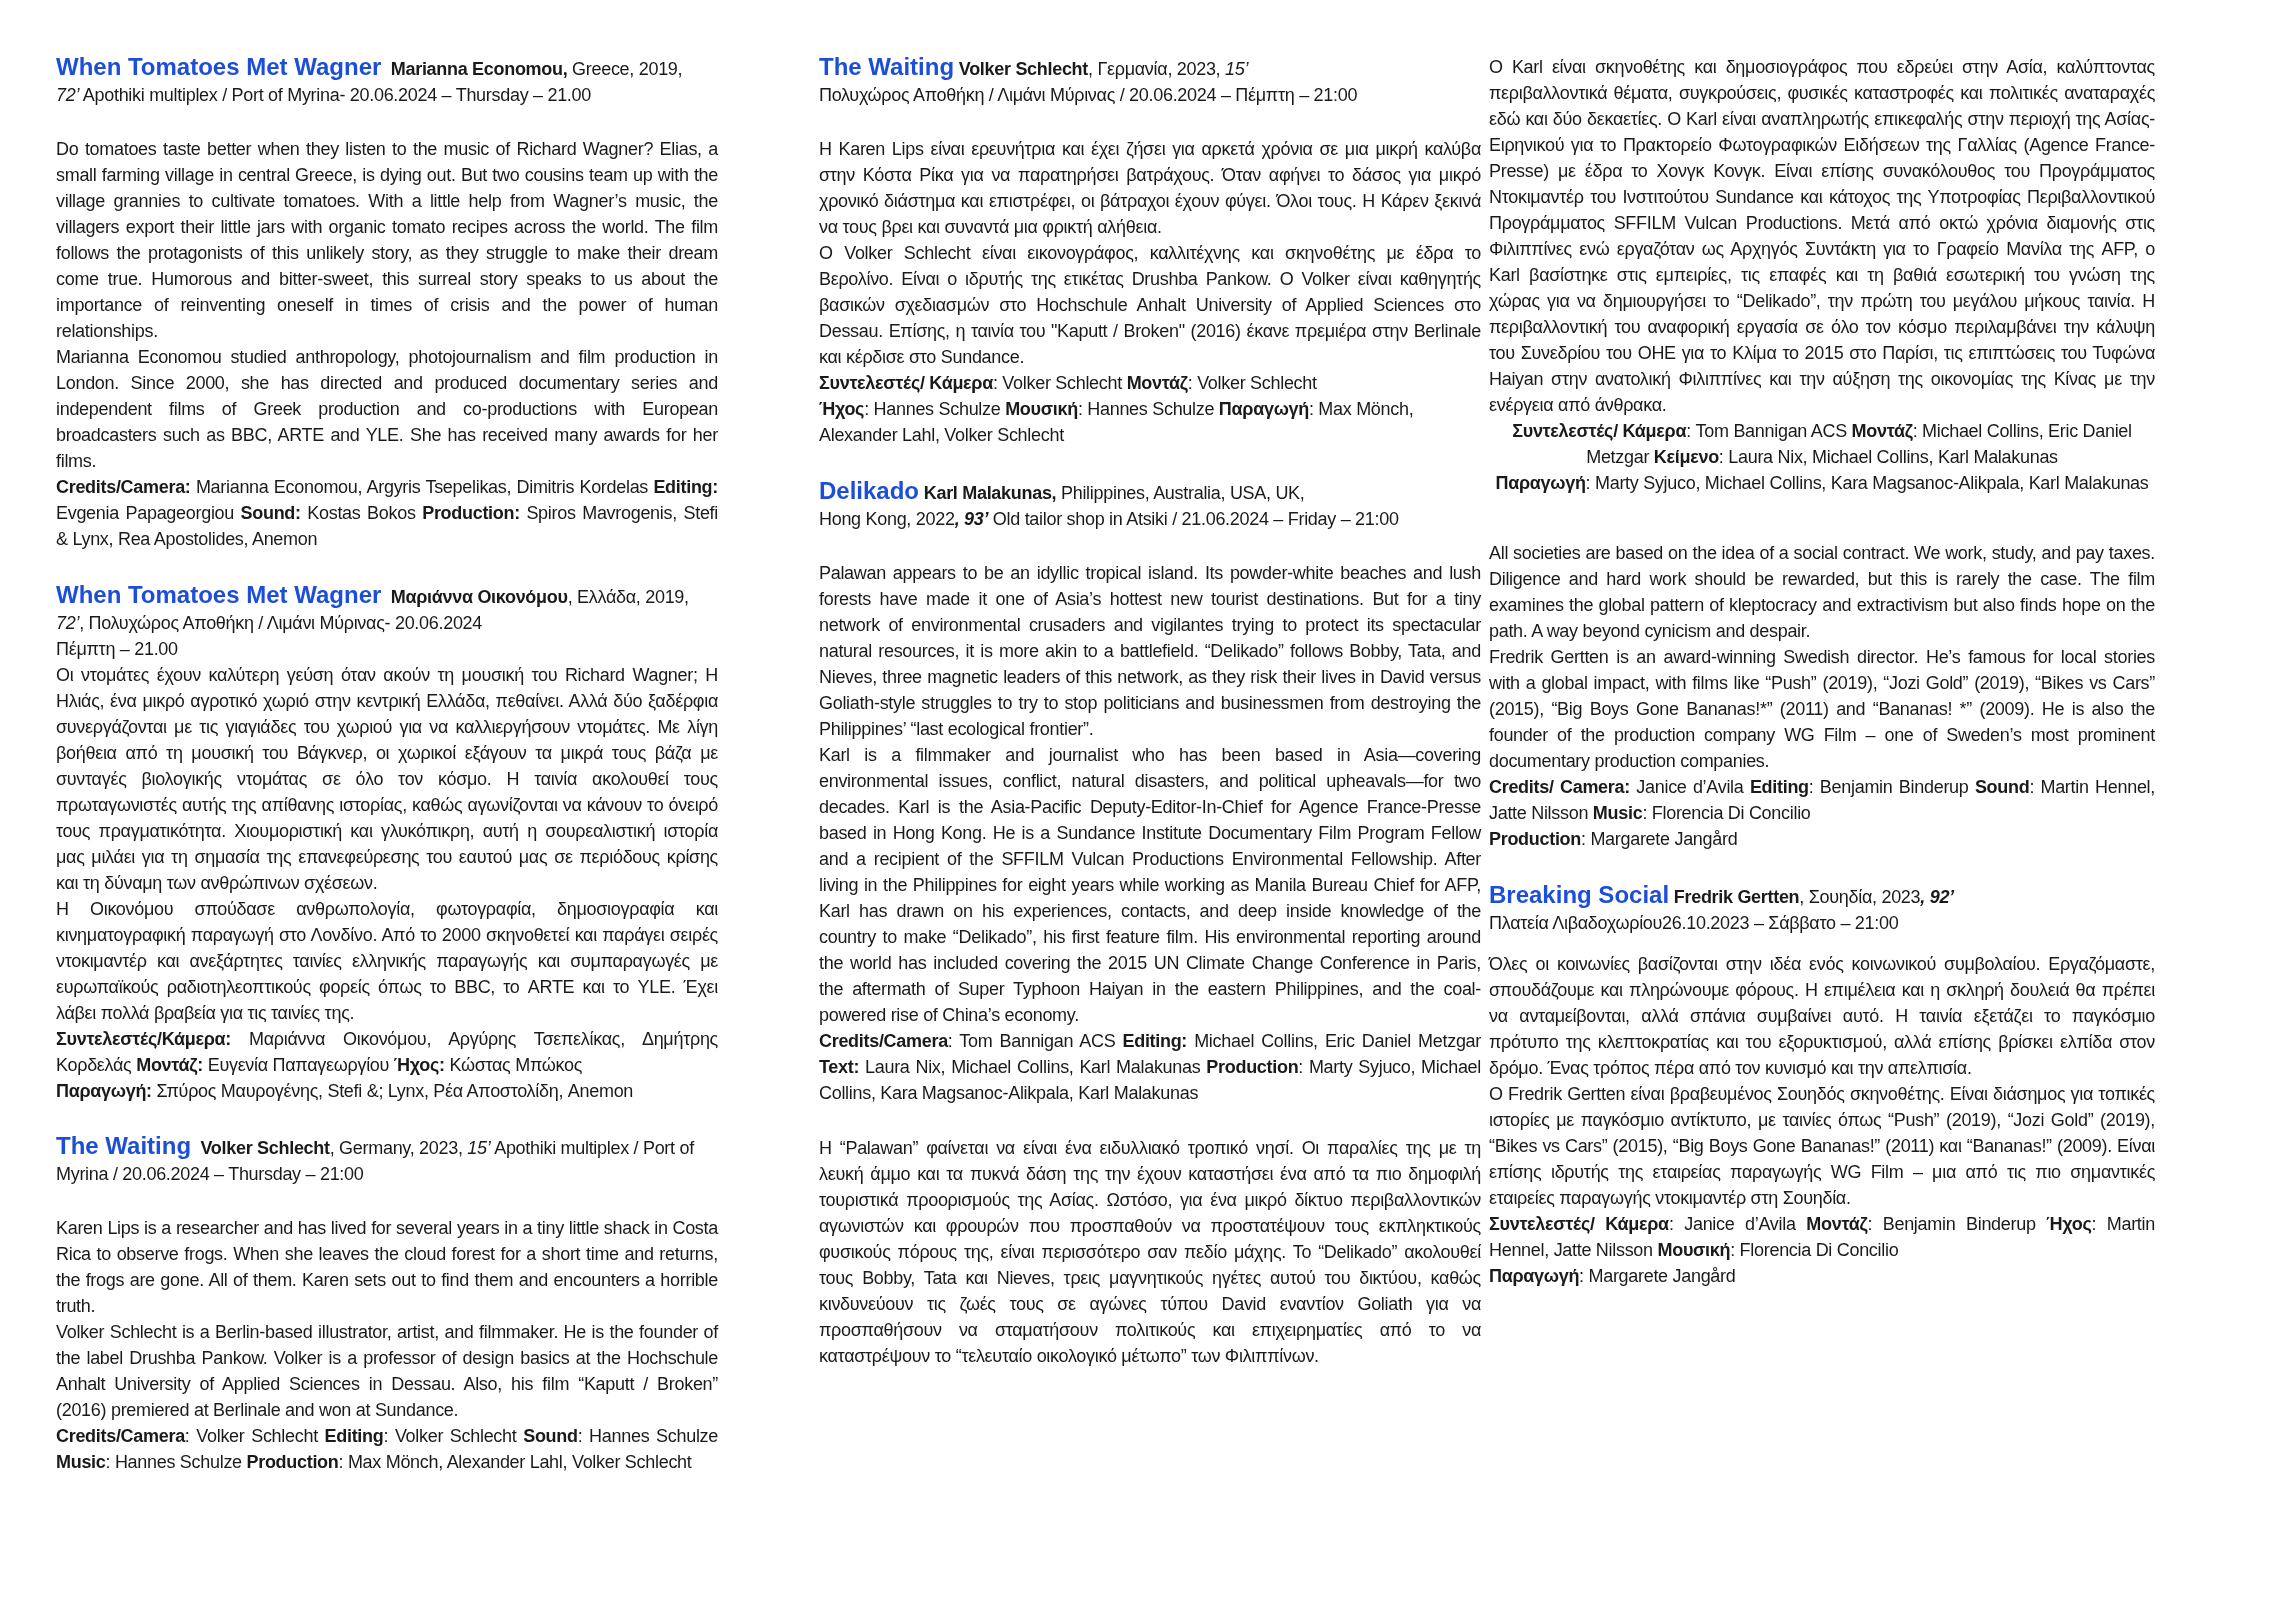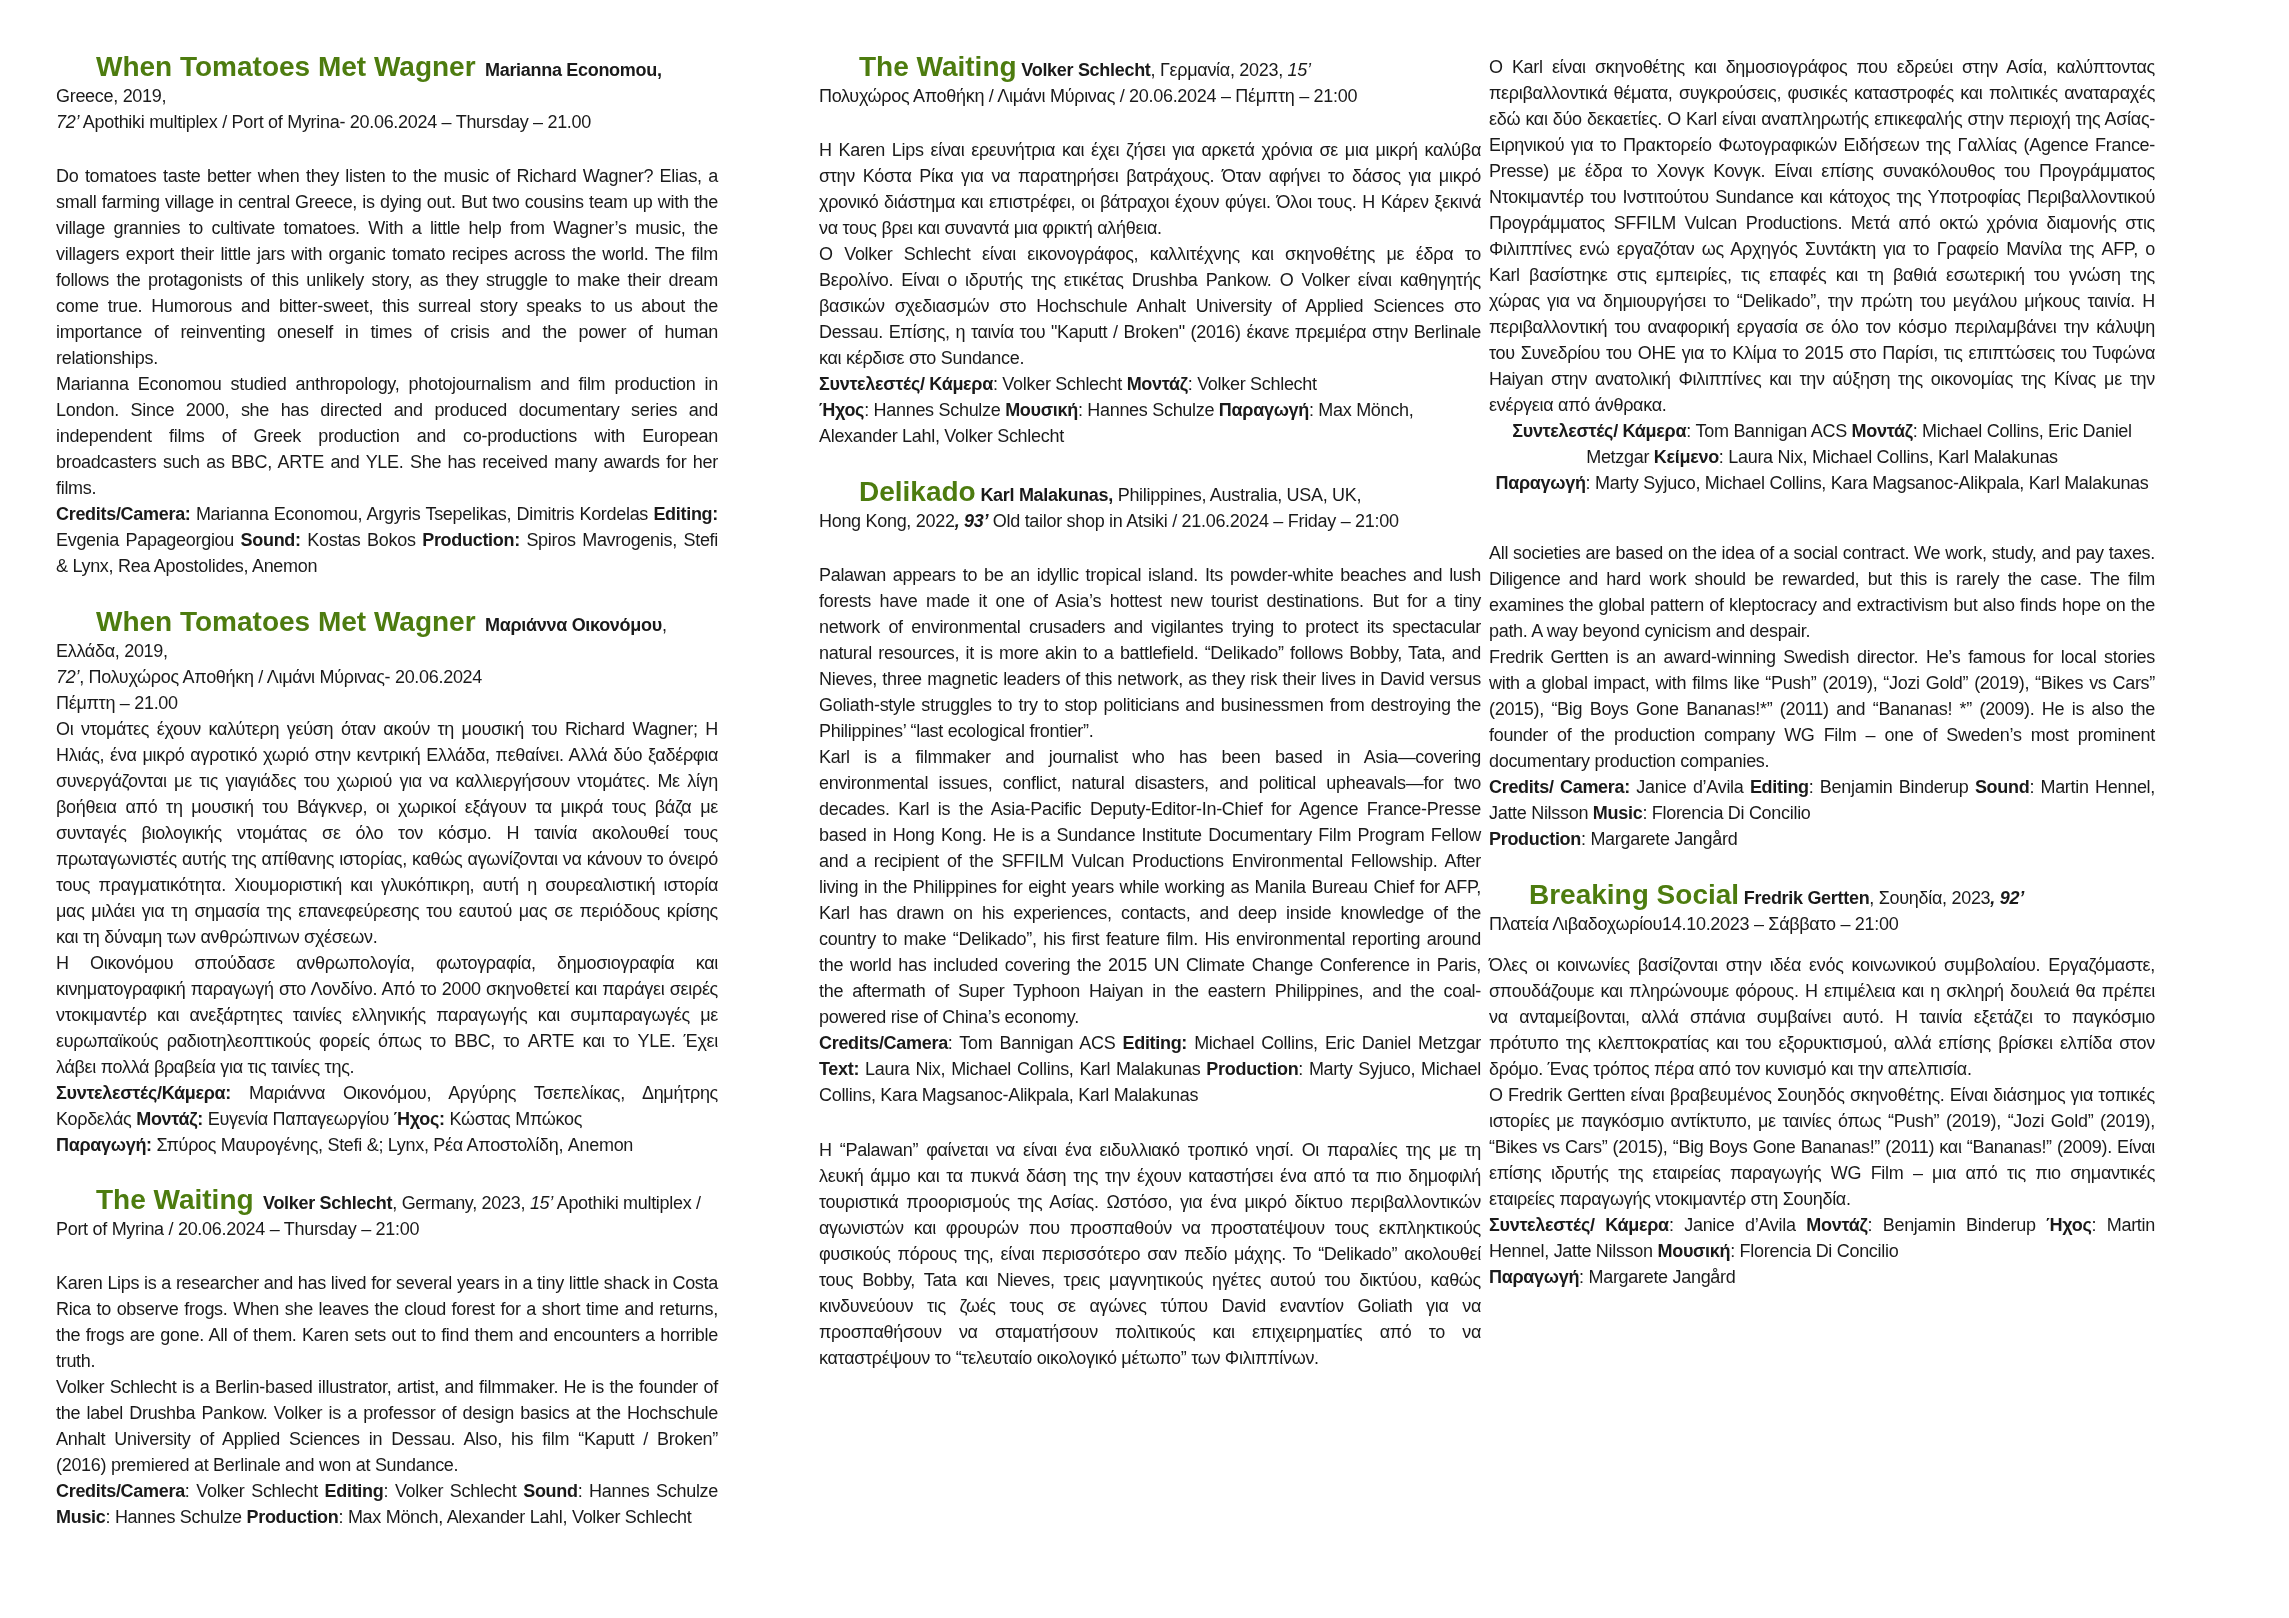"When Tomatoes Met Wagner" .title { color: #4d7c0f -> #1d4ed8; font-size: 28px -> 24px; margin-left: 40px -> none }
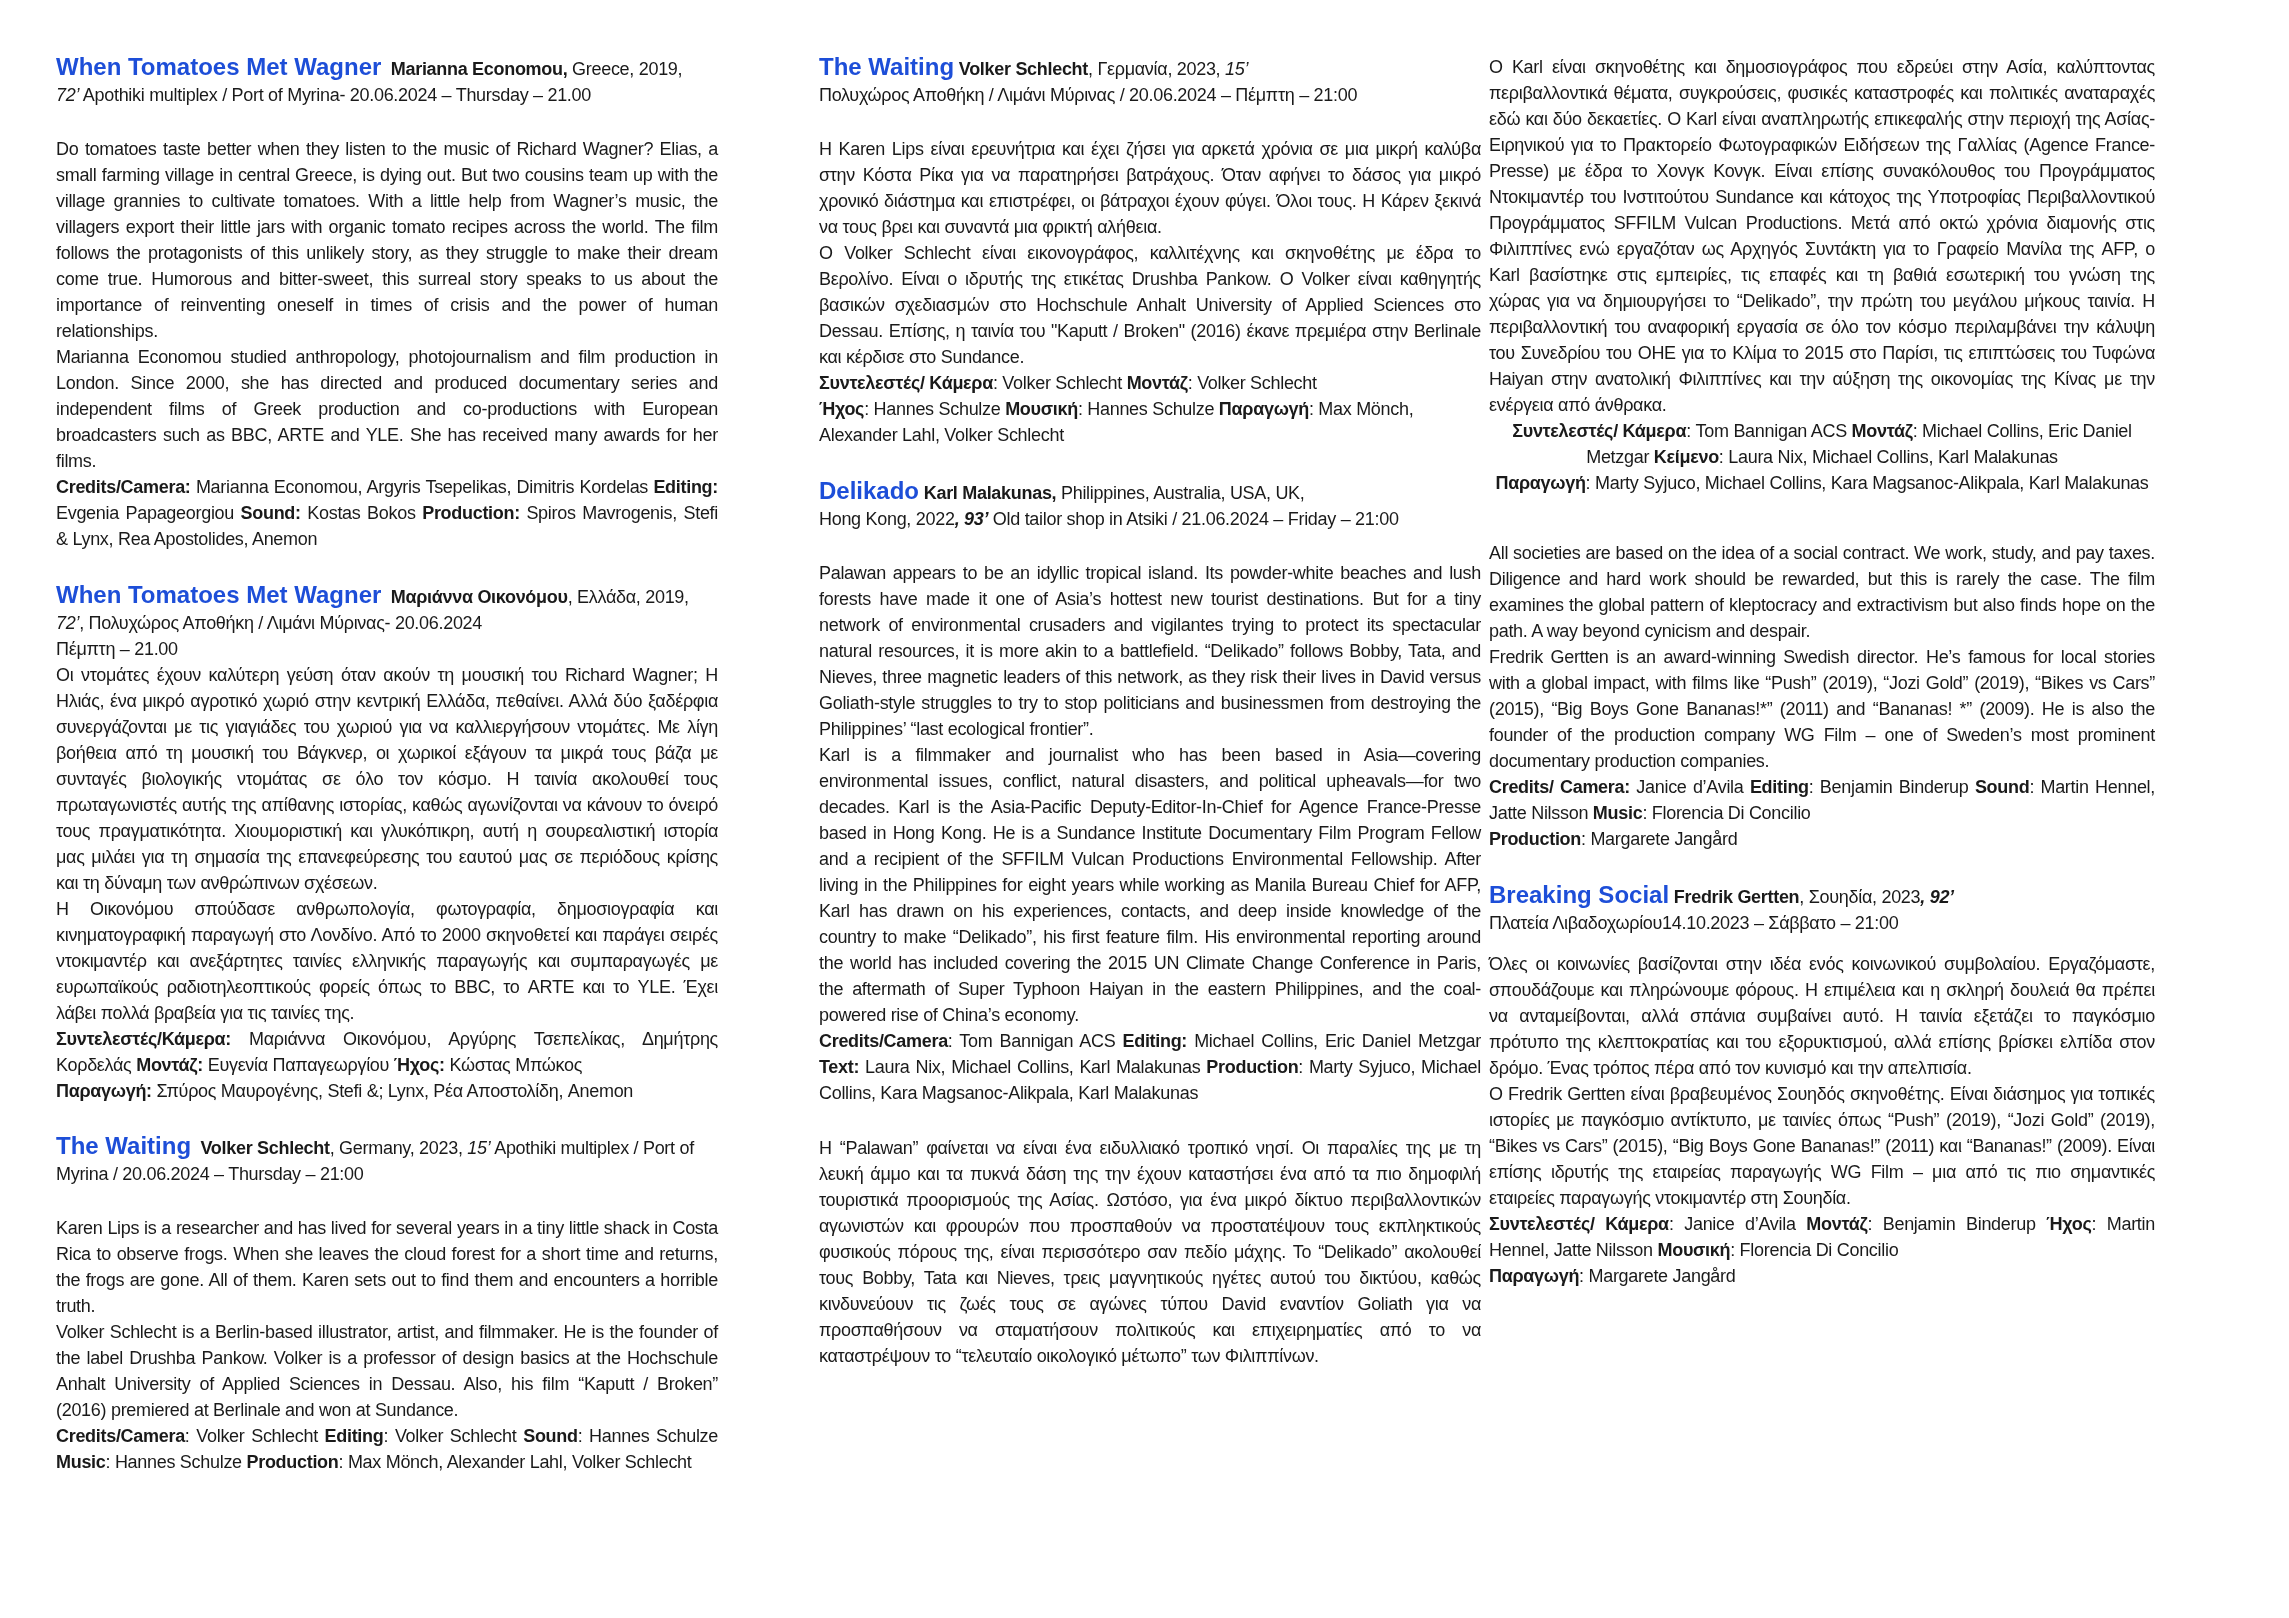"Πλατεία Λιβαδοχωρίου14.10.2023 – Σάββατο" span { text: Λιβαδοχωρίου14.10.2023 -> Λιβαδοχωρίου26.10.2023 }
